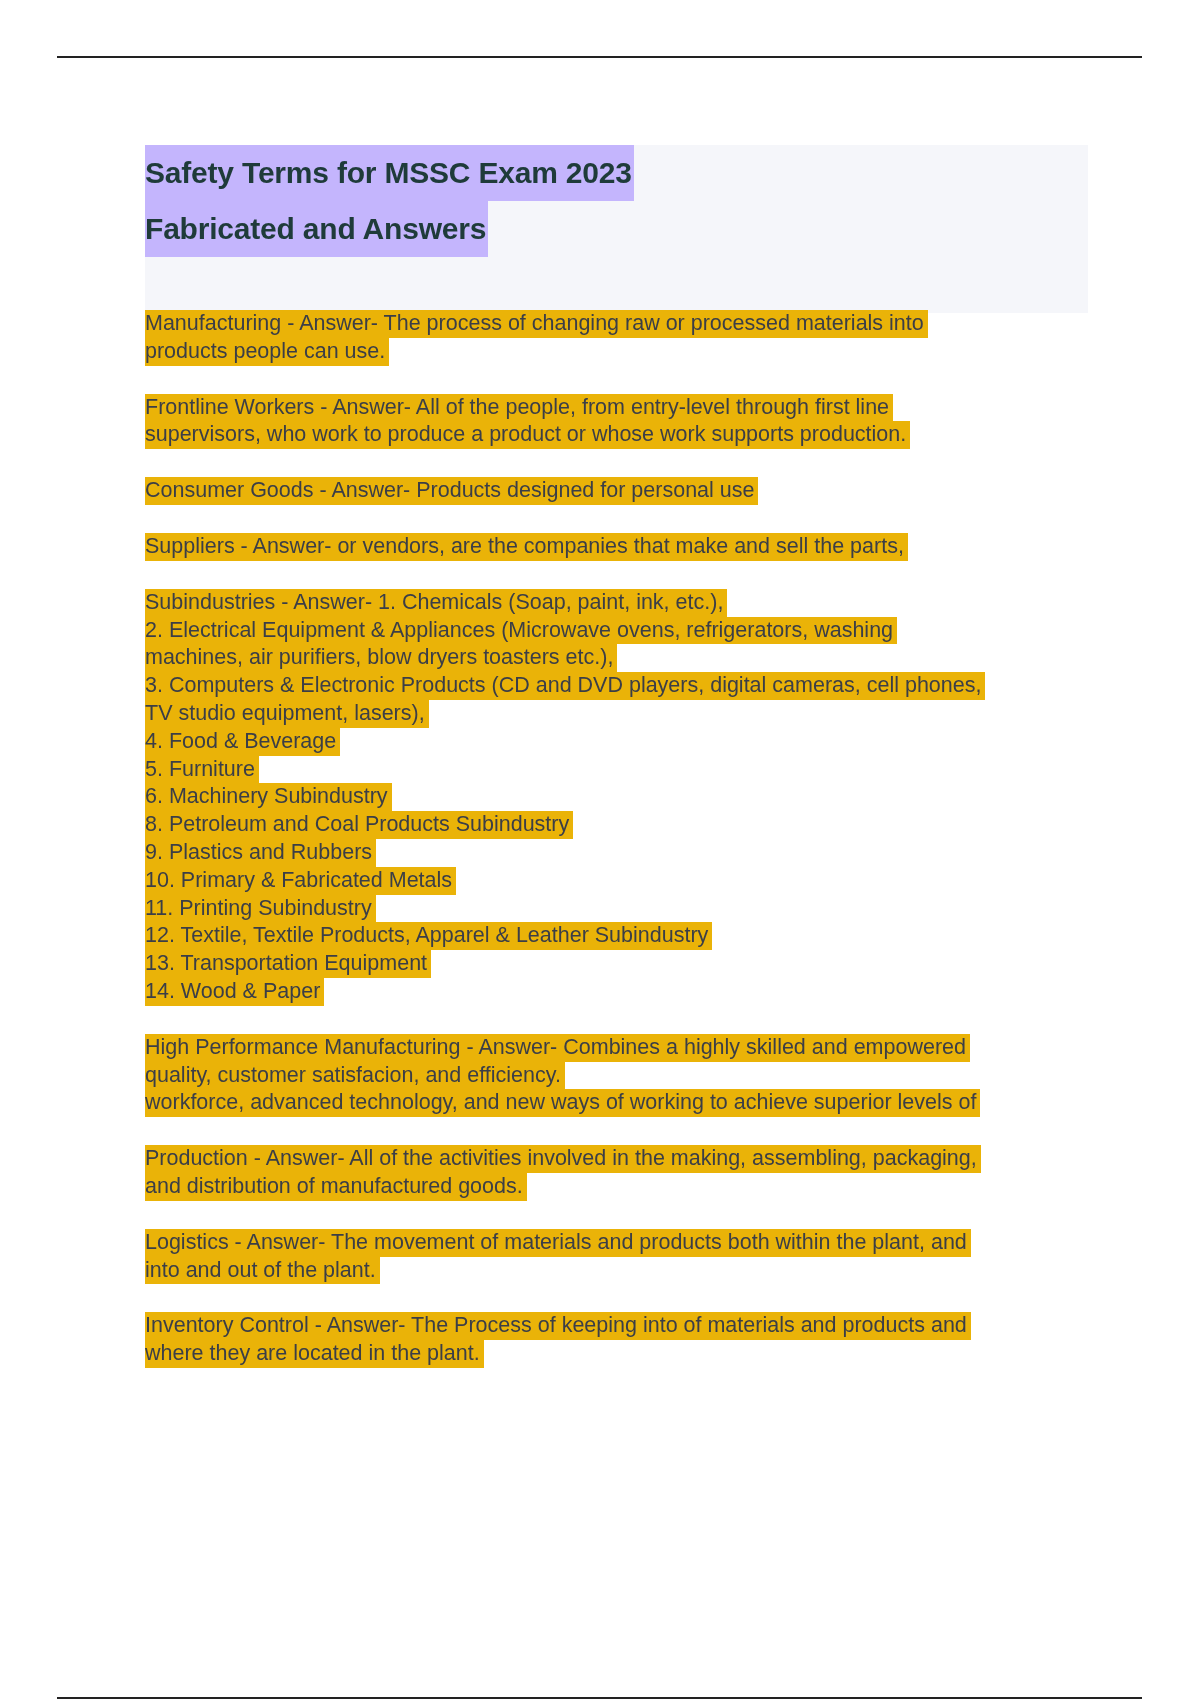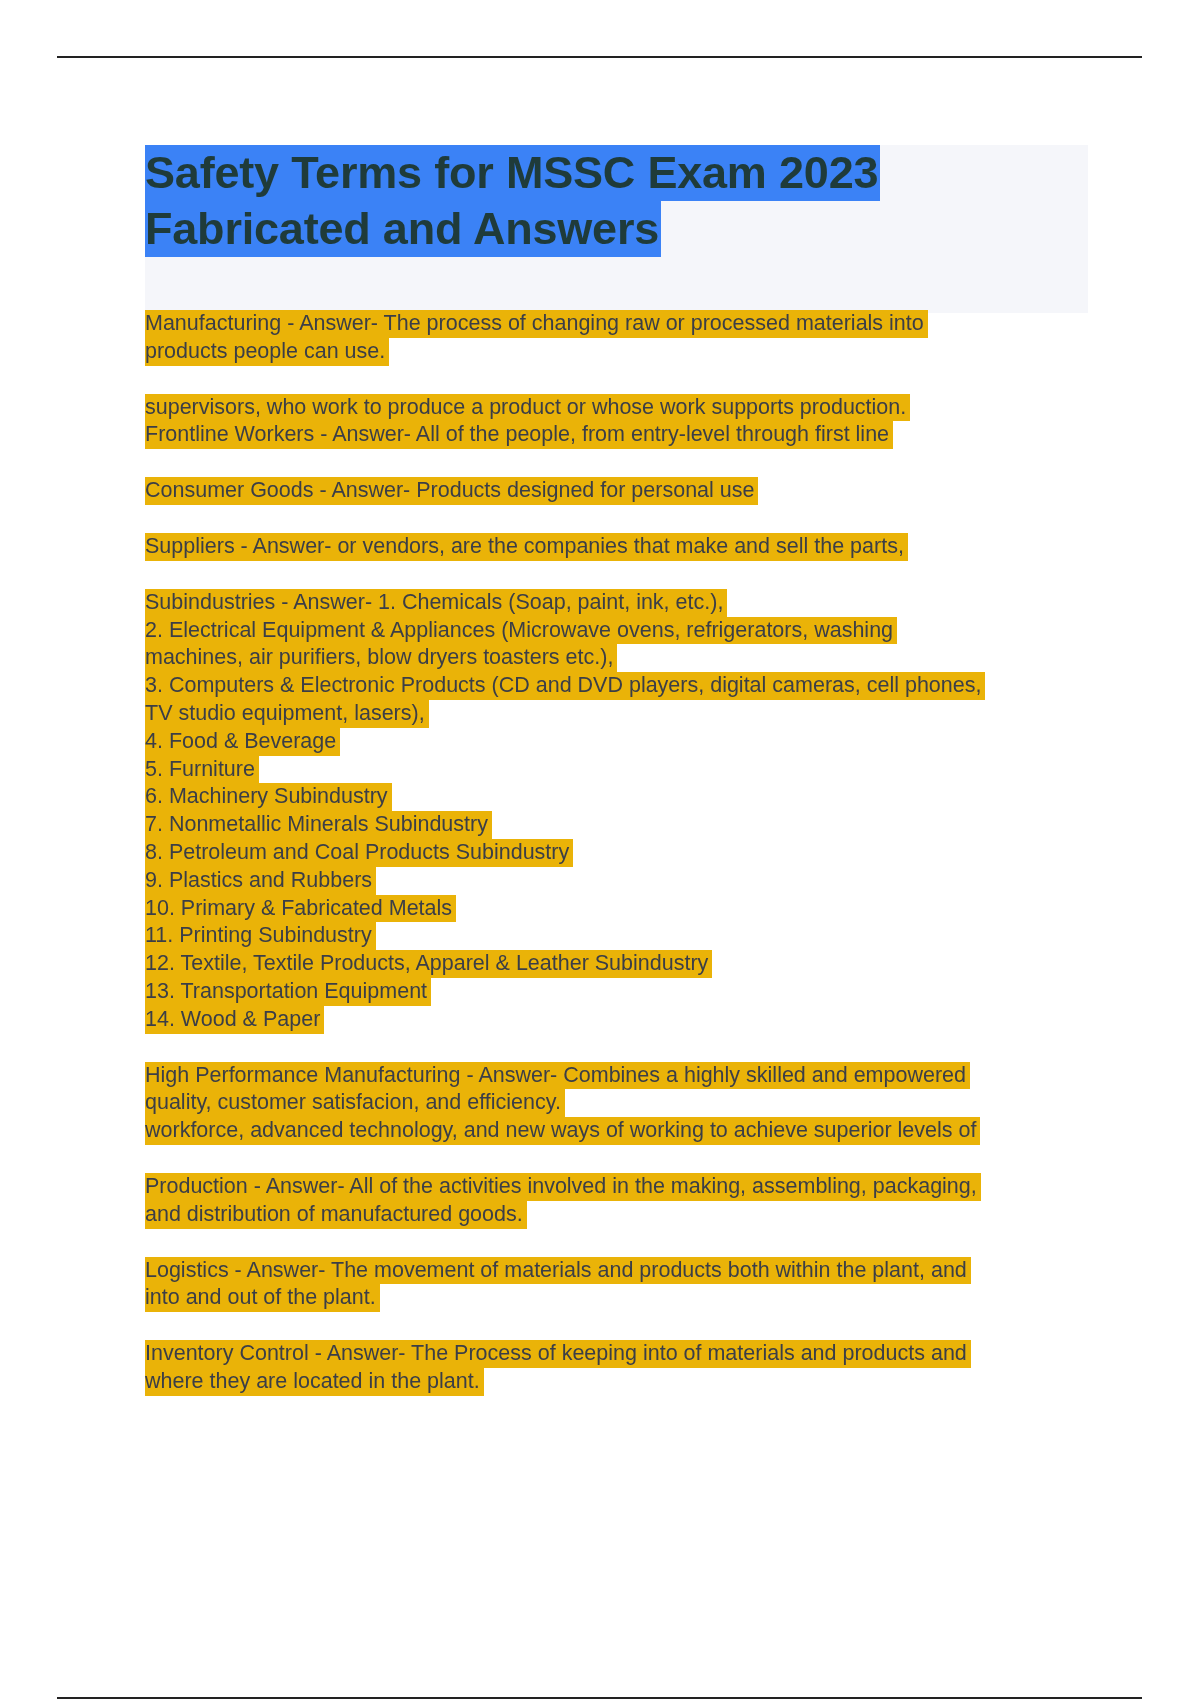"Safety Terms for MSSC Exam" .title-line { background: #3b82f6 -> #c4b5fd; font-size: 45px -> 30px }
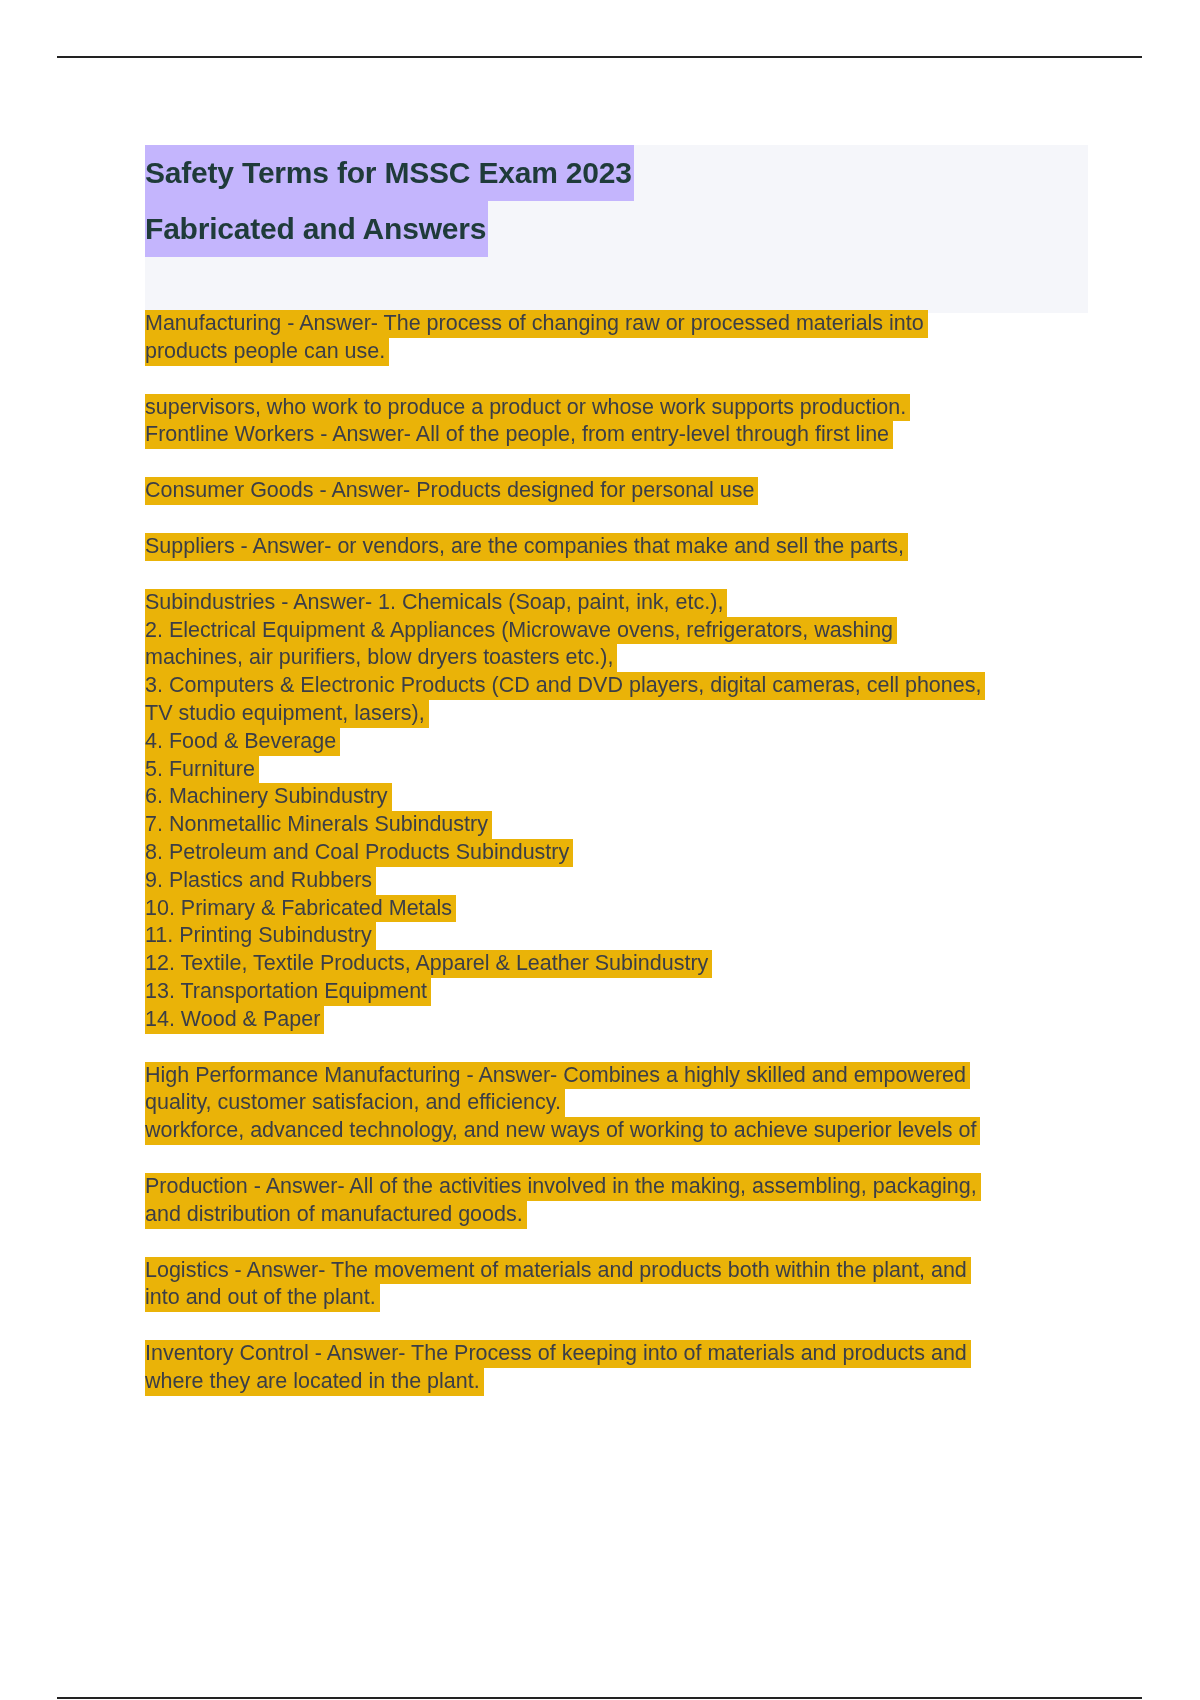"supervisors, who work to produce" span.line { order: before "Frontline Workers - Answer- All" -> after "Frontline Workers - Answer- All" }
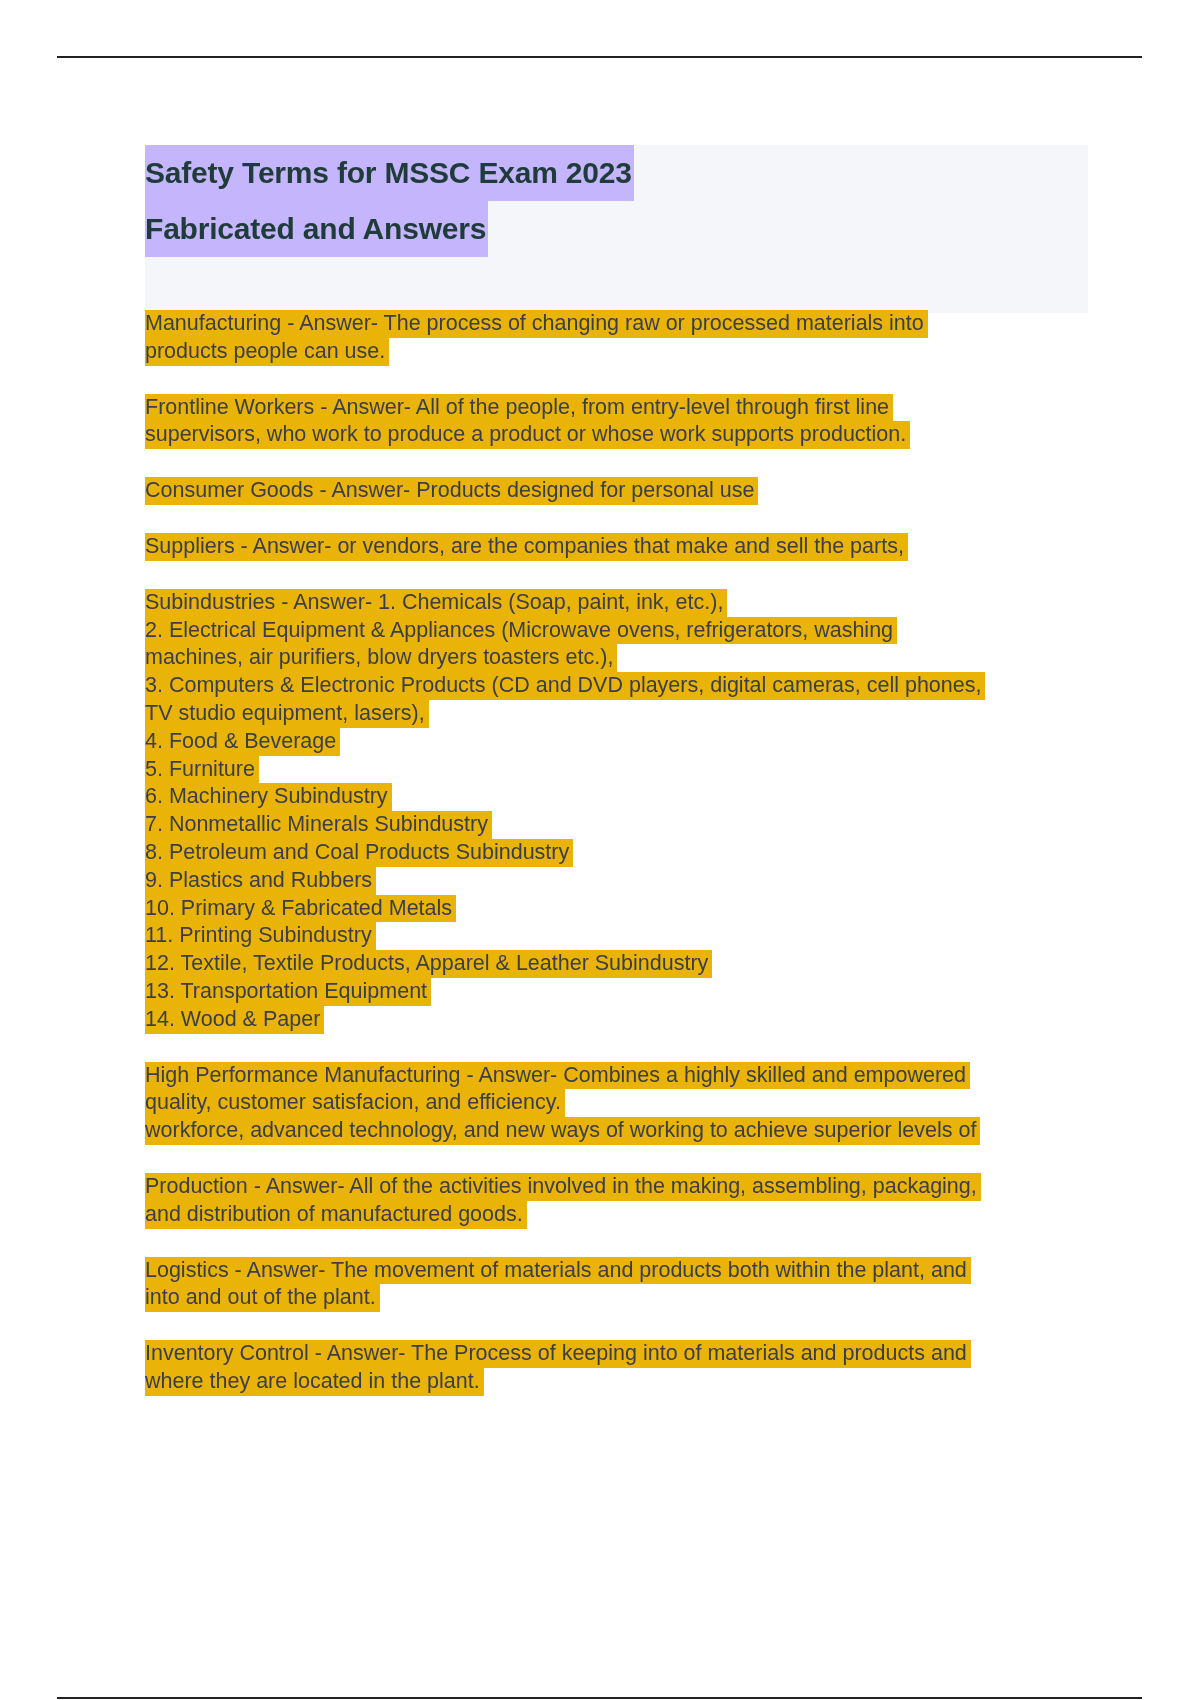"7. Nonmetallic Minerals Subindustry" span.line { html: <span>7. Nonmetallic Minerals Subindustry</span> -> none }
